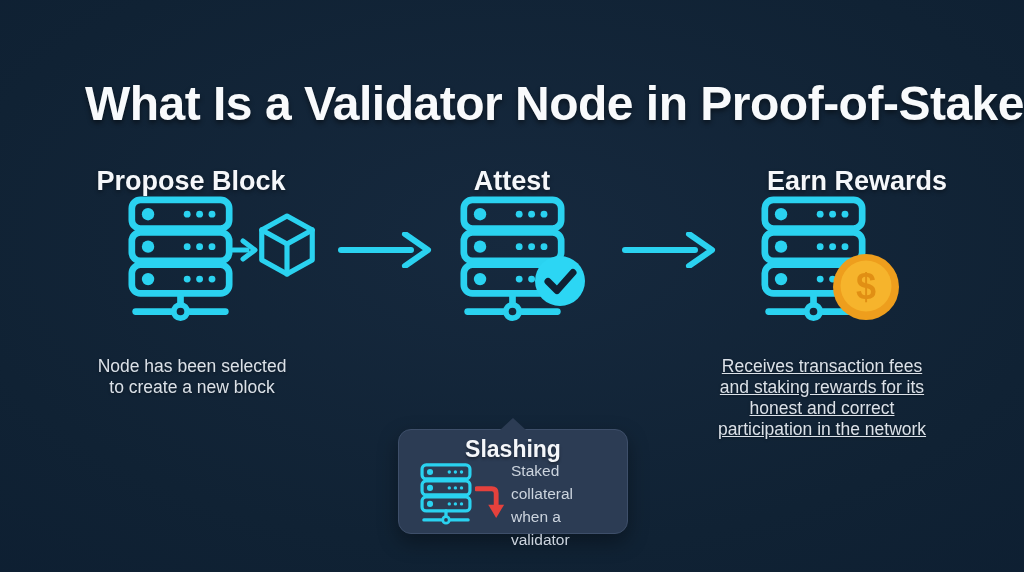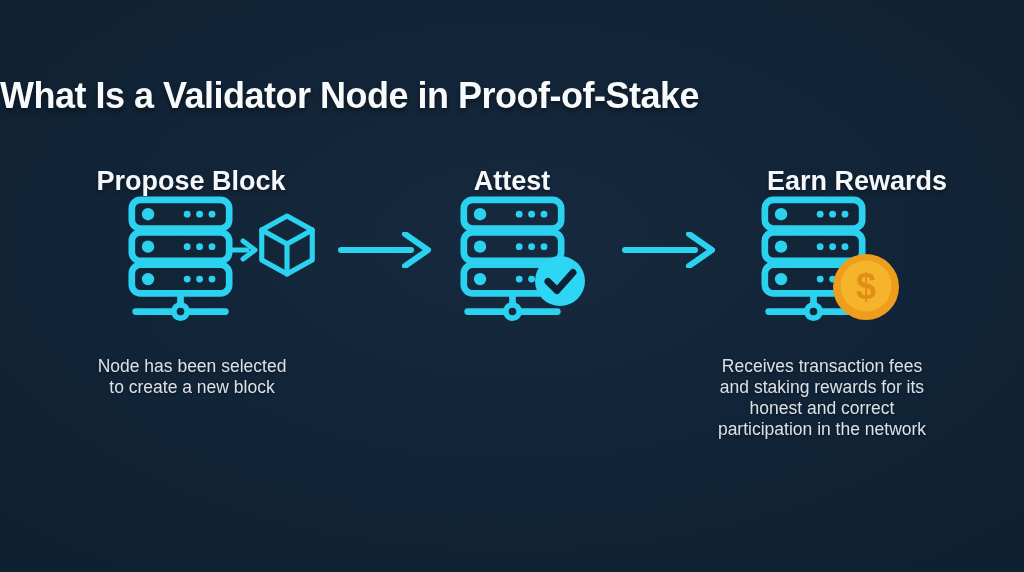"What Is a Validator Node" .title { font-size: 36px -> 48px; text-align: left -> right }
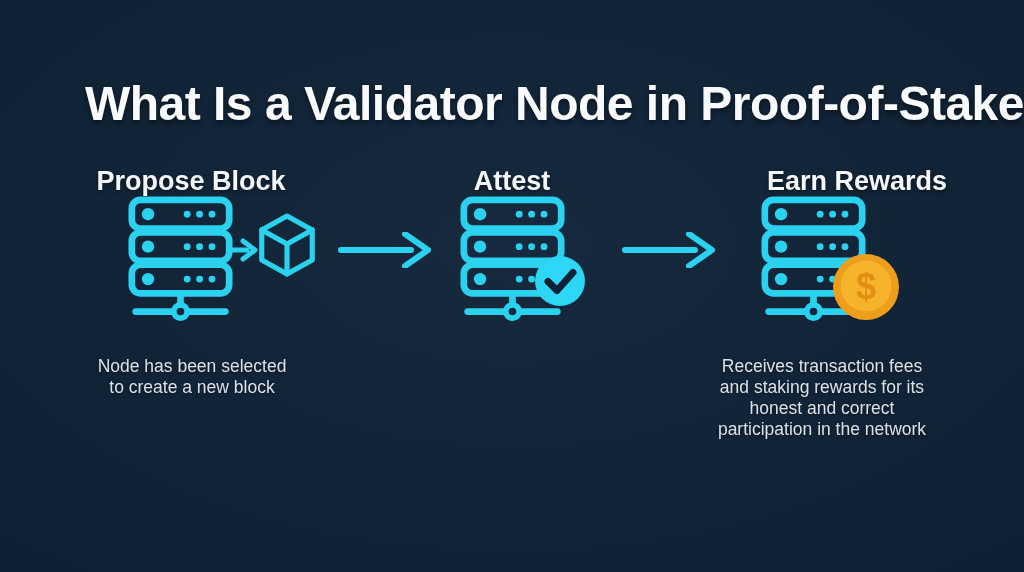"Receives transaction fees" .d3 { text-decoration: none -> underline }
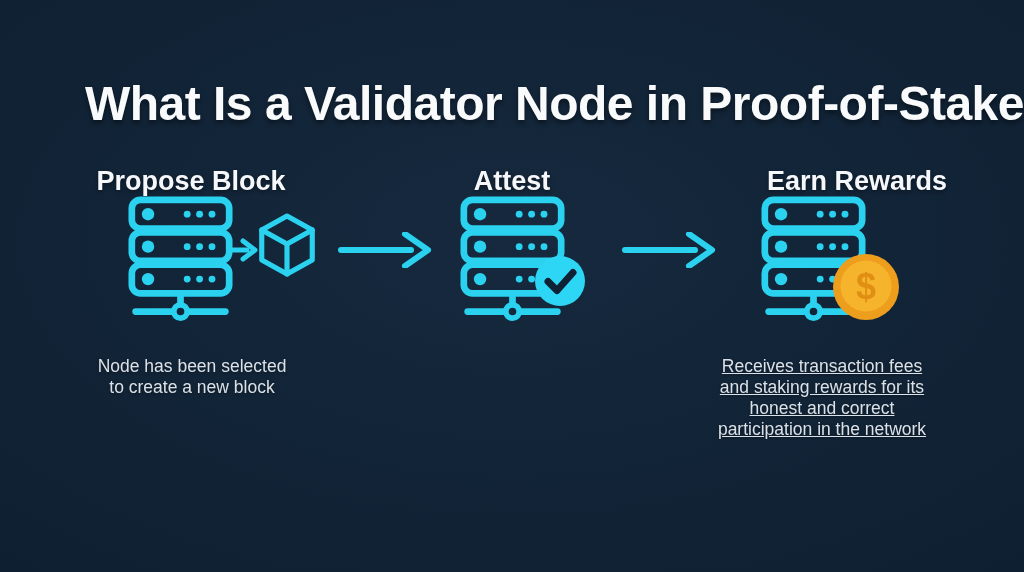"Slashing" div.abs { html: none -> <div> <div></div> <div>Slashing</div> <span> <svg> <use></use> </svg> </span> <span> <svg> <path></path> <polygon></polygon> </svg> </span> <div>Staked collateral when a validator</div> </div> }
